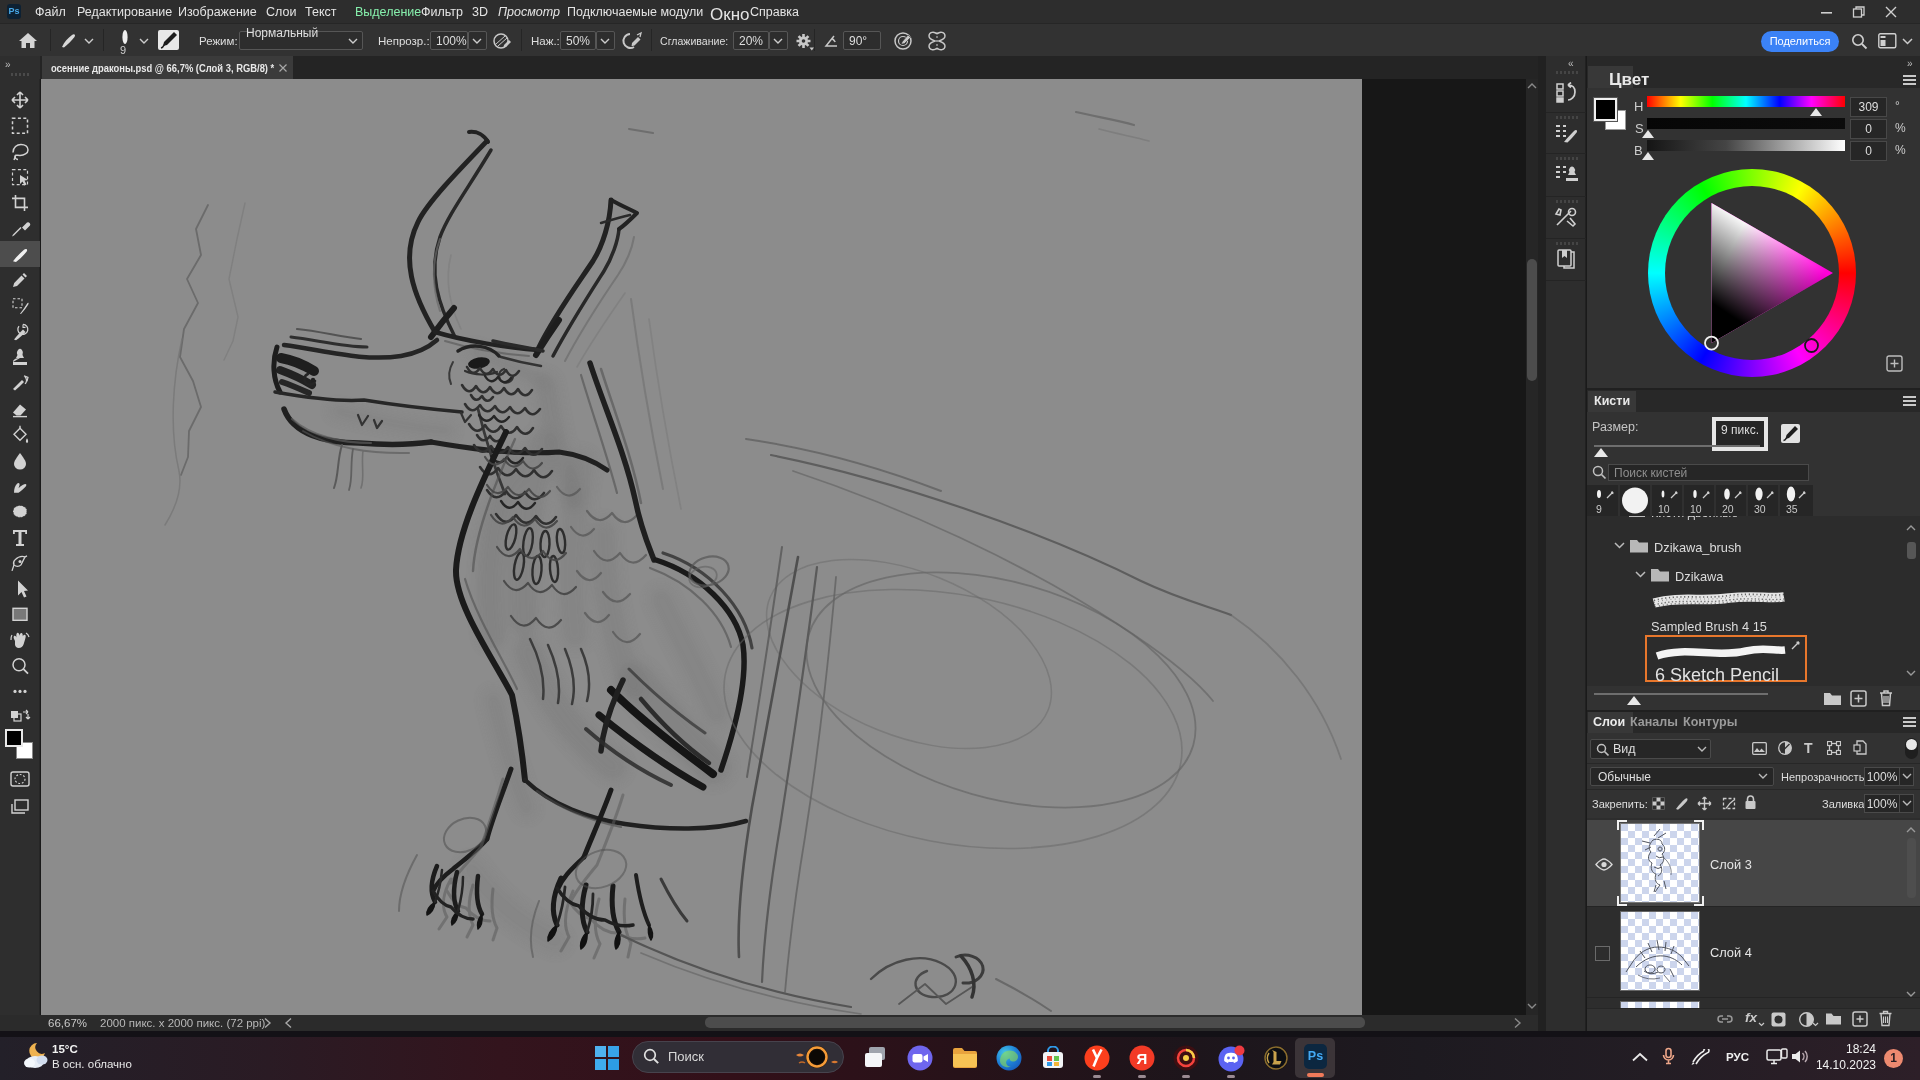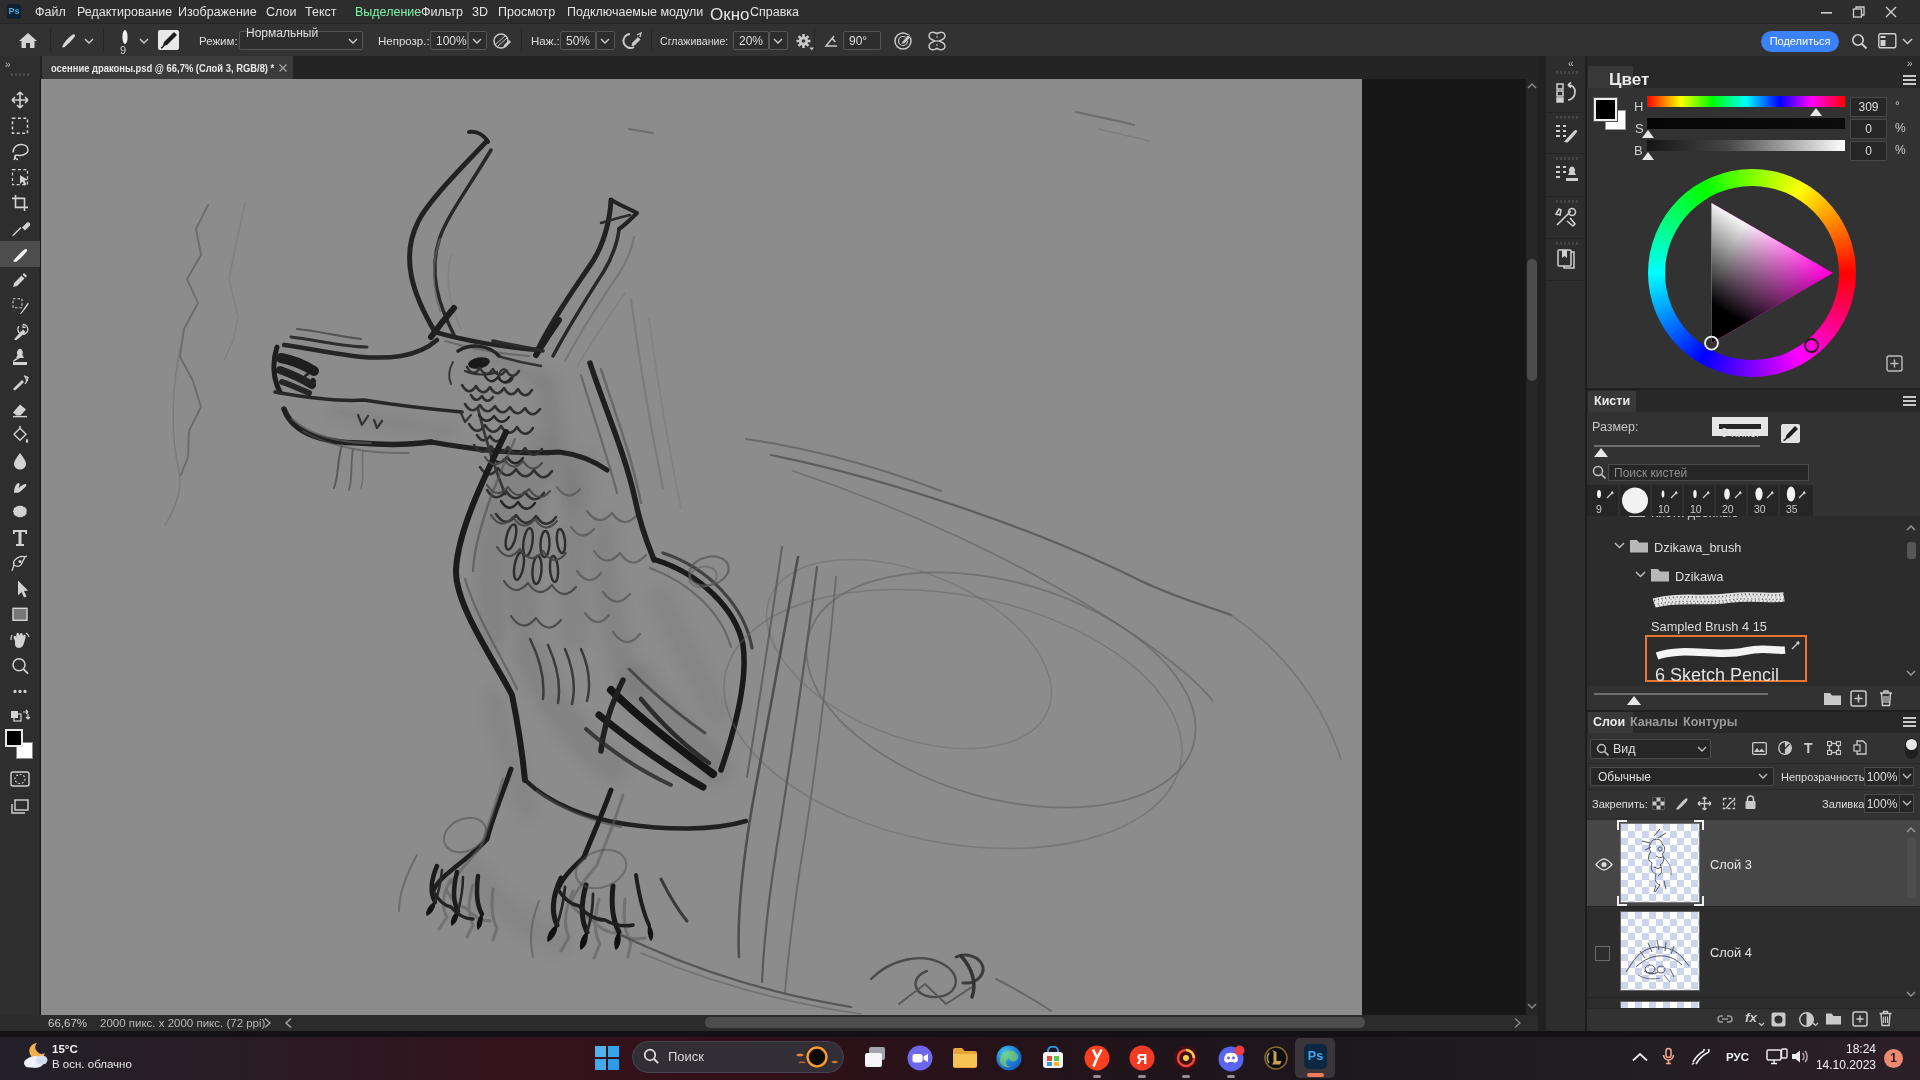"Просмотр" span.abs { font-style: none -> italic }
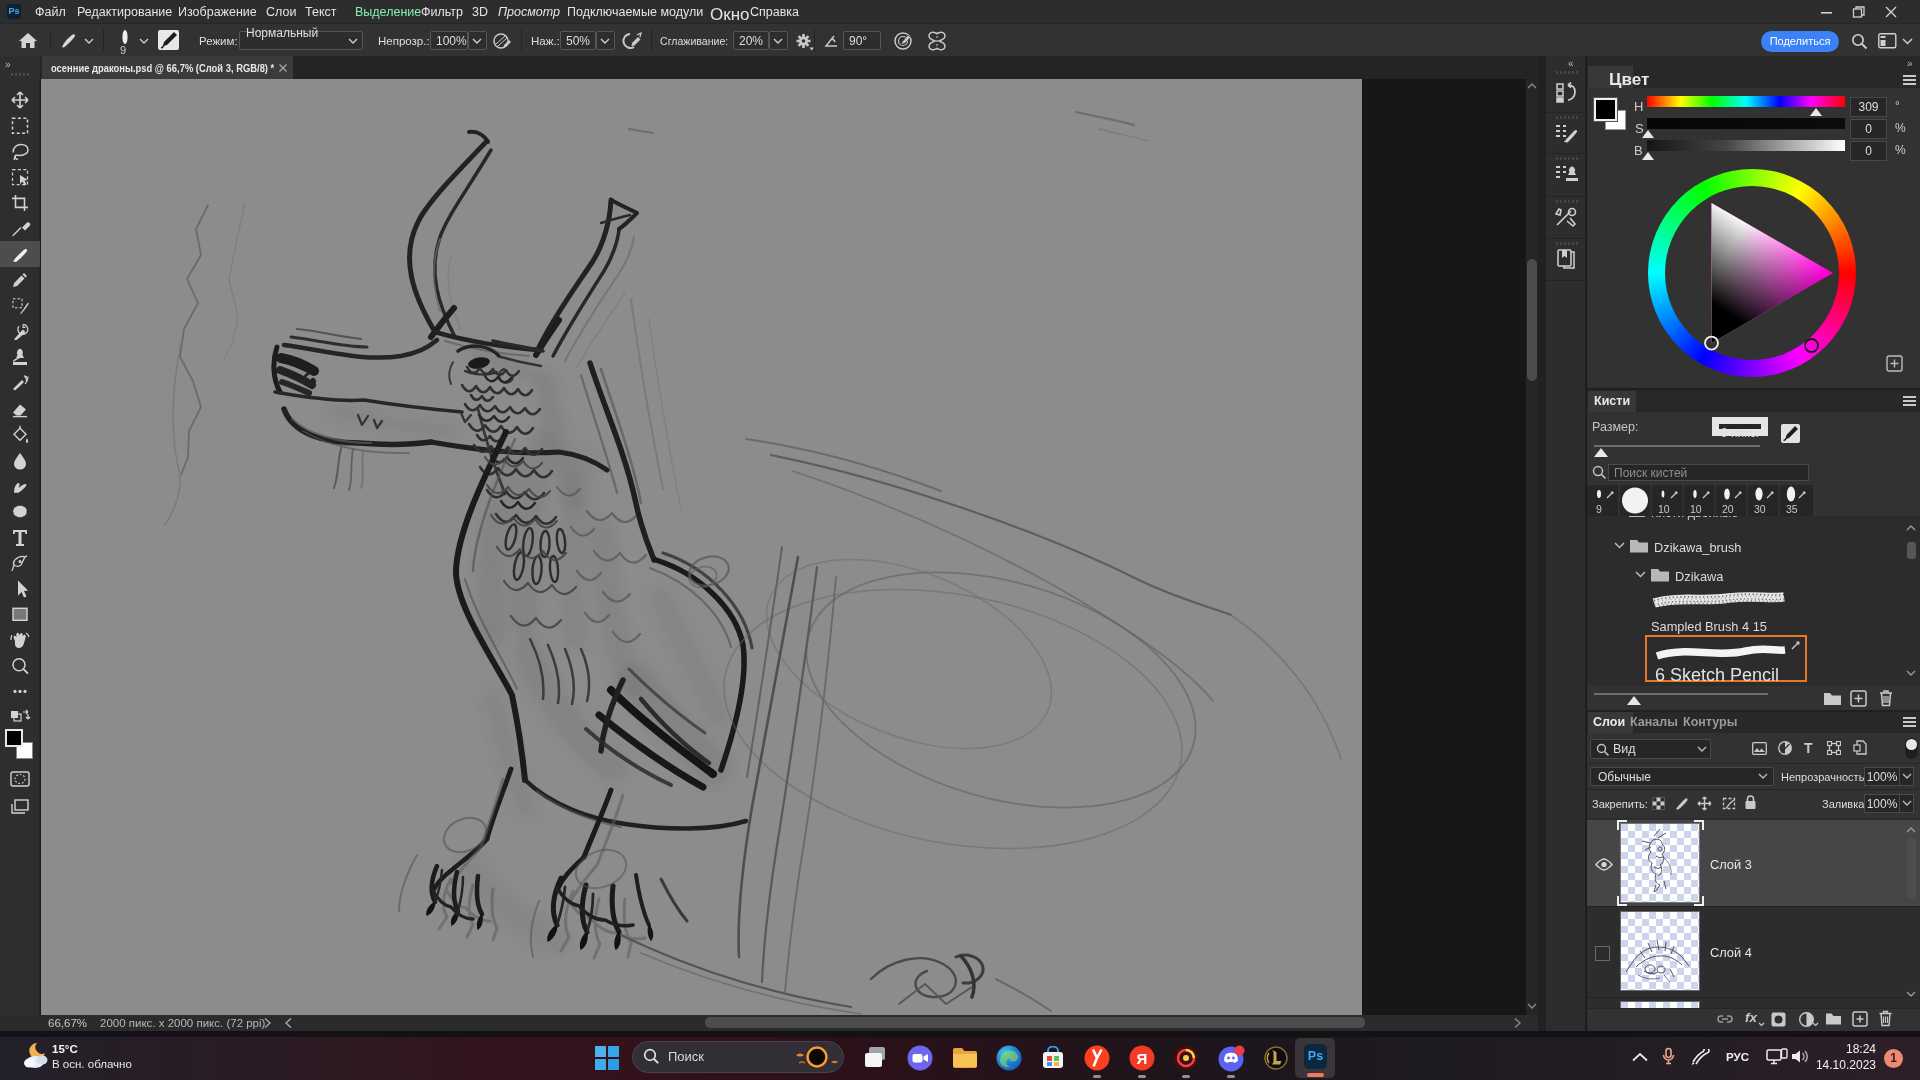"9 пикс." div.abs { border: 7px solid #e5e5e5 -> 4px solid #e5e5e5; height: 19px -> 34px }
